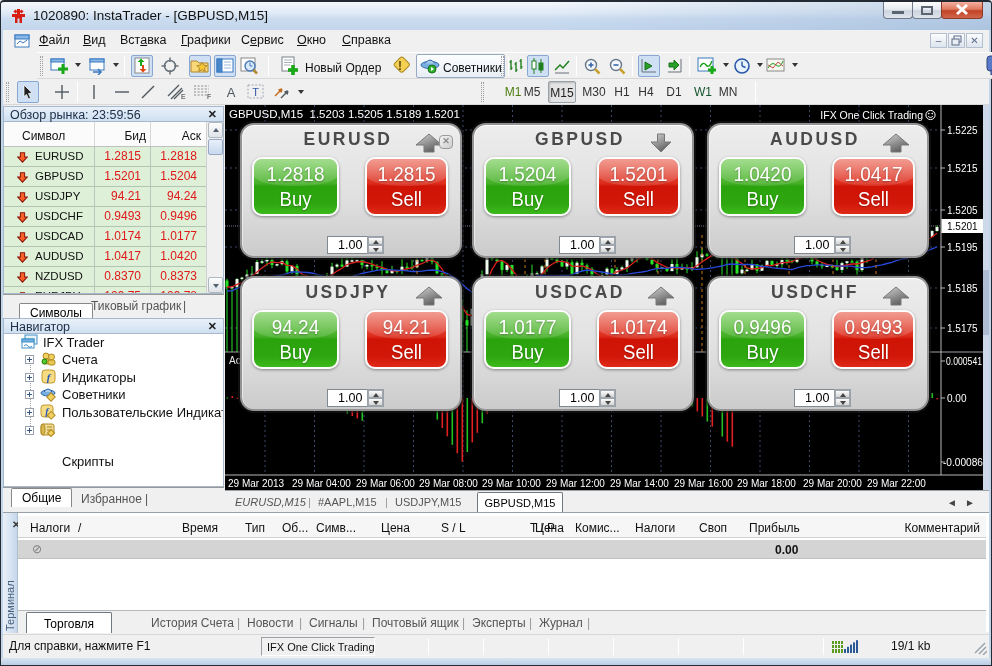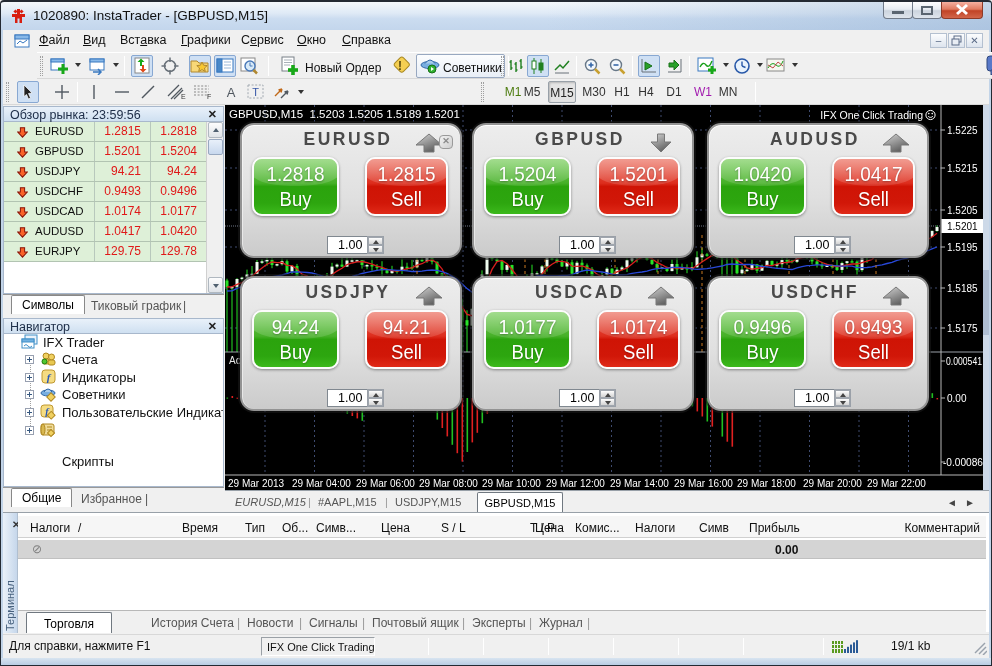"W1" span { color: #a21caf -> #14532d }
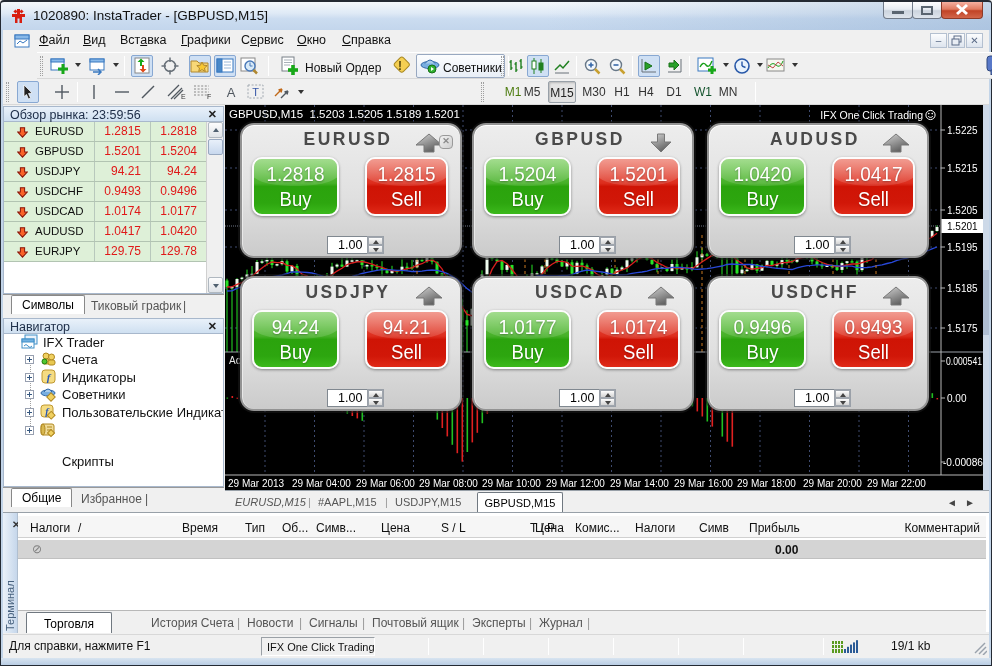"Символ" div.mwhead { html: none -> <div> <span>Символ</span> <span>Бид</span> <span>Аск</span> <div></div> <div></div> </div> }
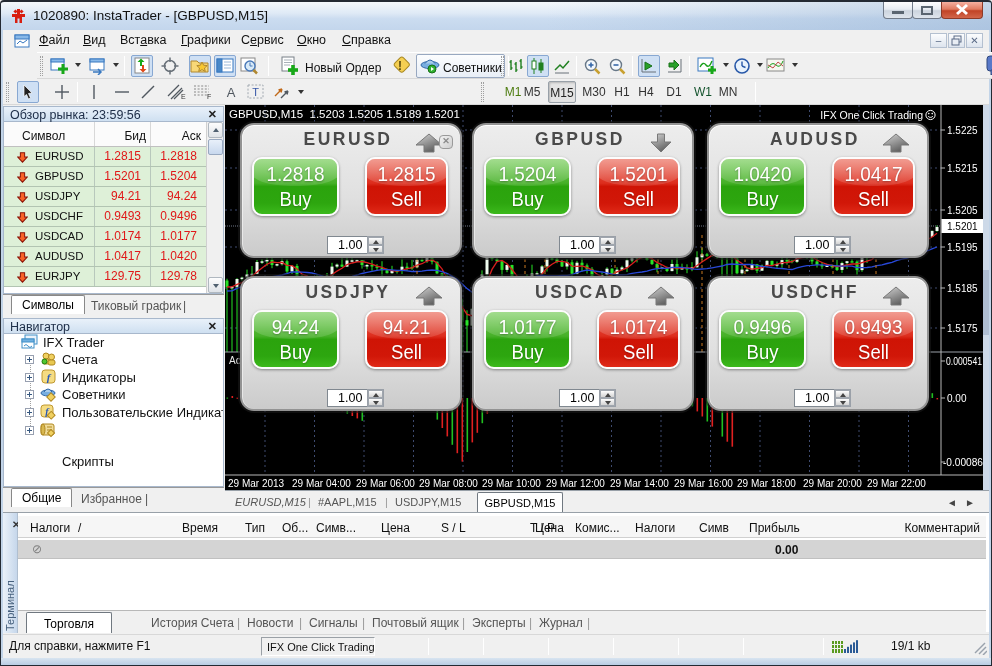"NZDUSD" div.mwrow { html: none -> <div> <svg> <path></path> </svg> <span>NZDUSD</span> <span>0.8370</span> <span>0.8373</span> <div></div> <div></div> </div> }
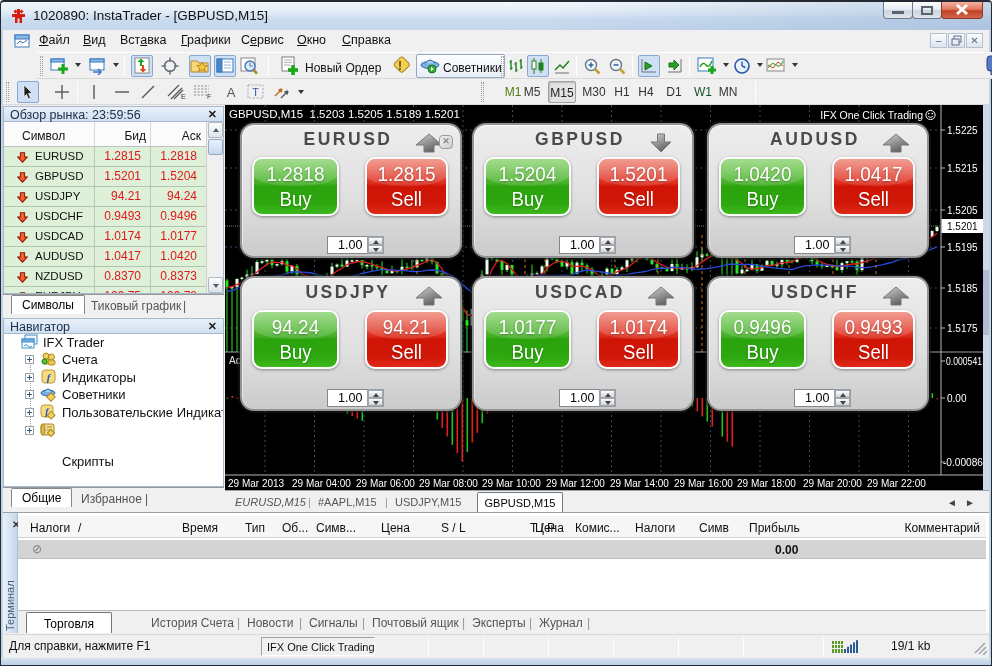"Символы" div.tabactive { left: 8px -> 16px; margin-top: none -> 8px }
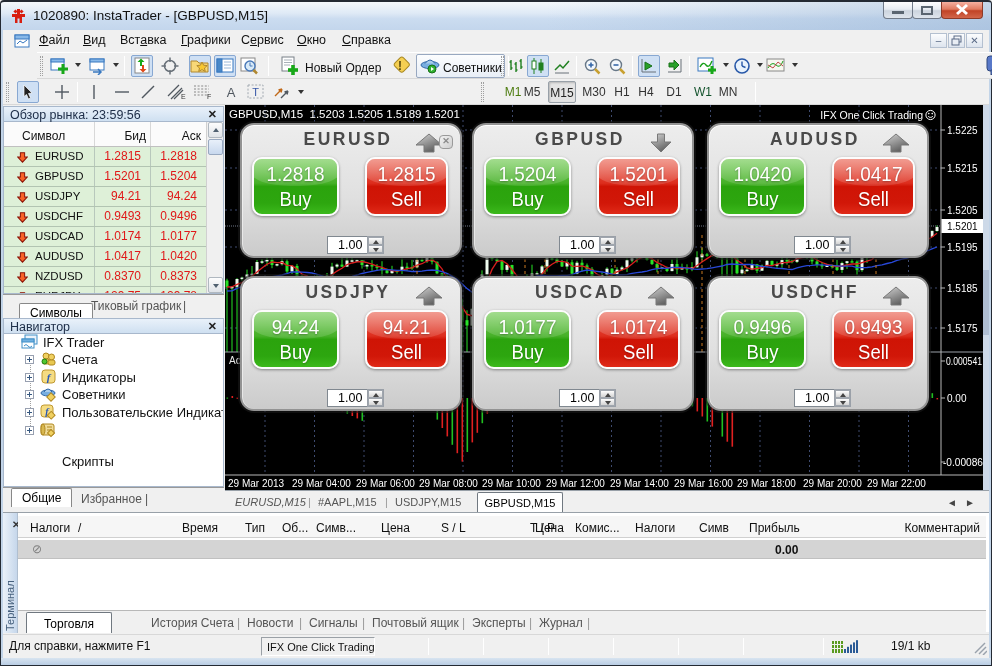"Симв" span { text: Симв -> Своп }
